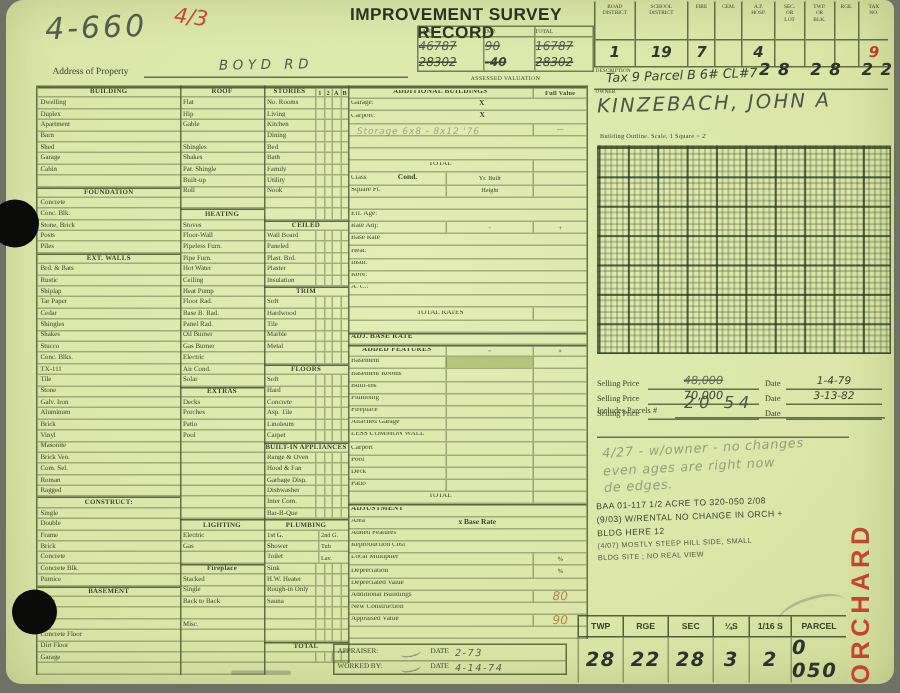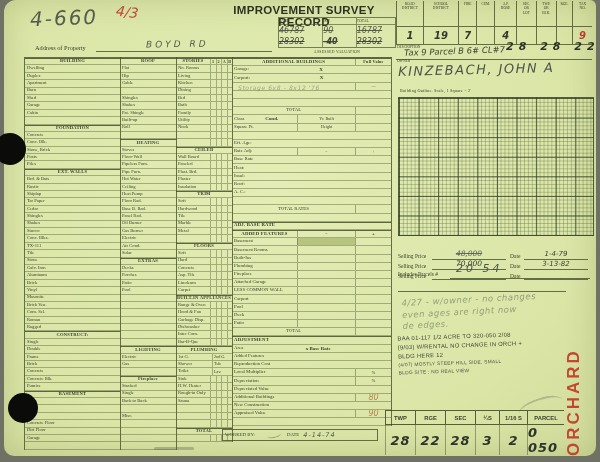"2-73" div.sorow { html: none -> <div> <div>APPRAISER:</div> <div></div> <div>DATE</div> <div>2-73</div> </div> }
